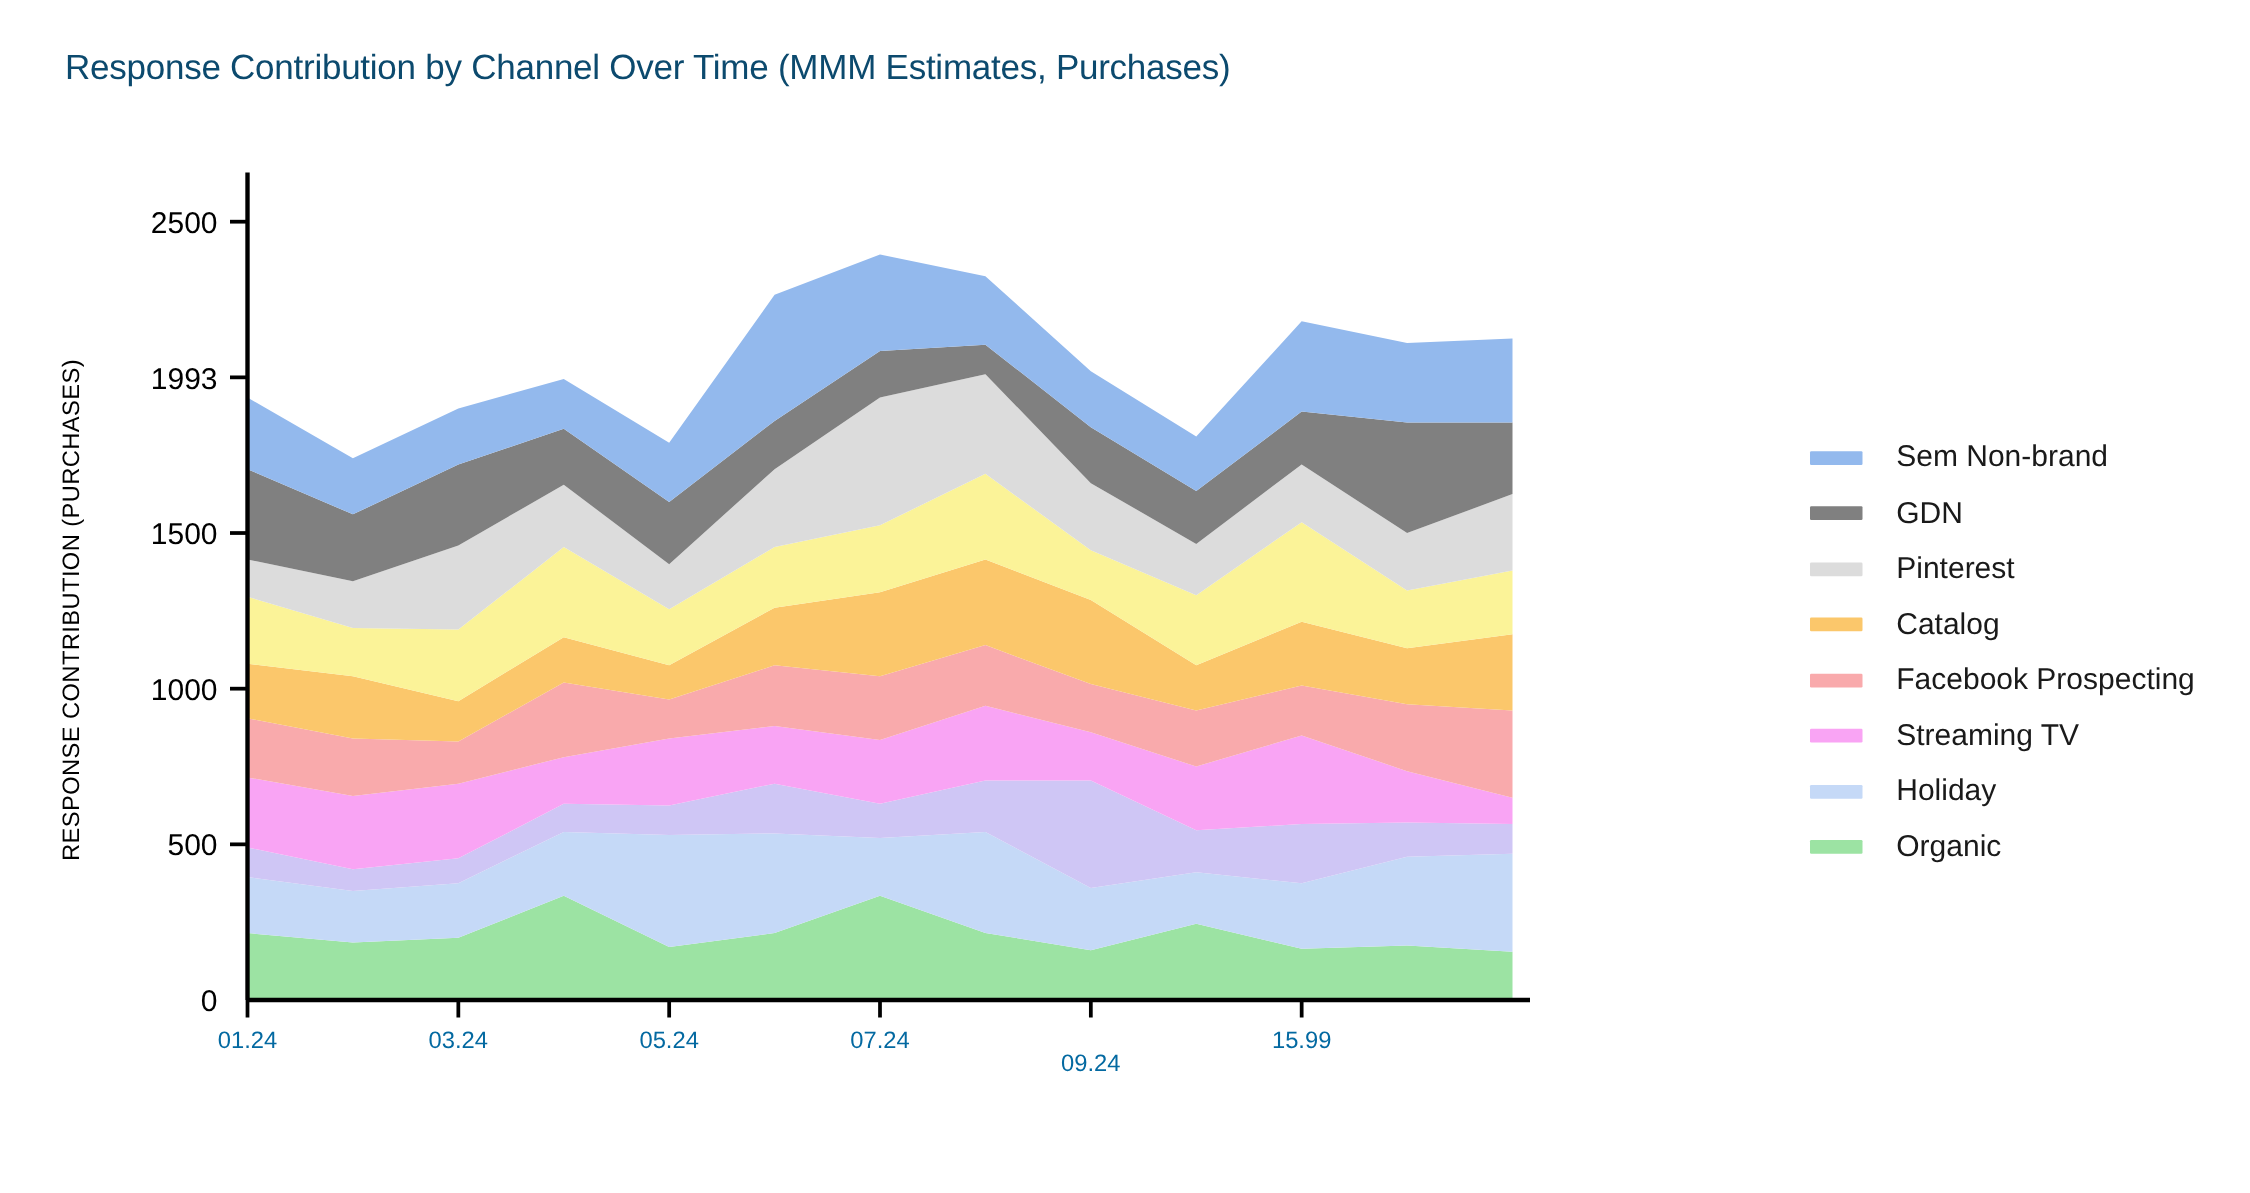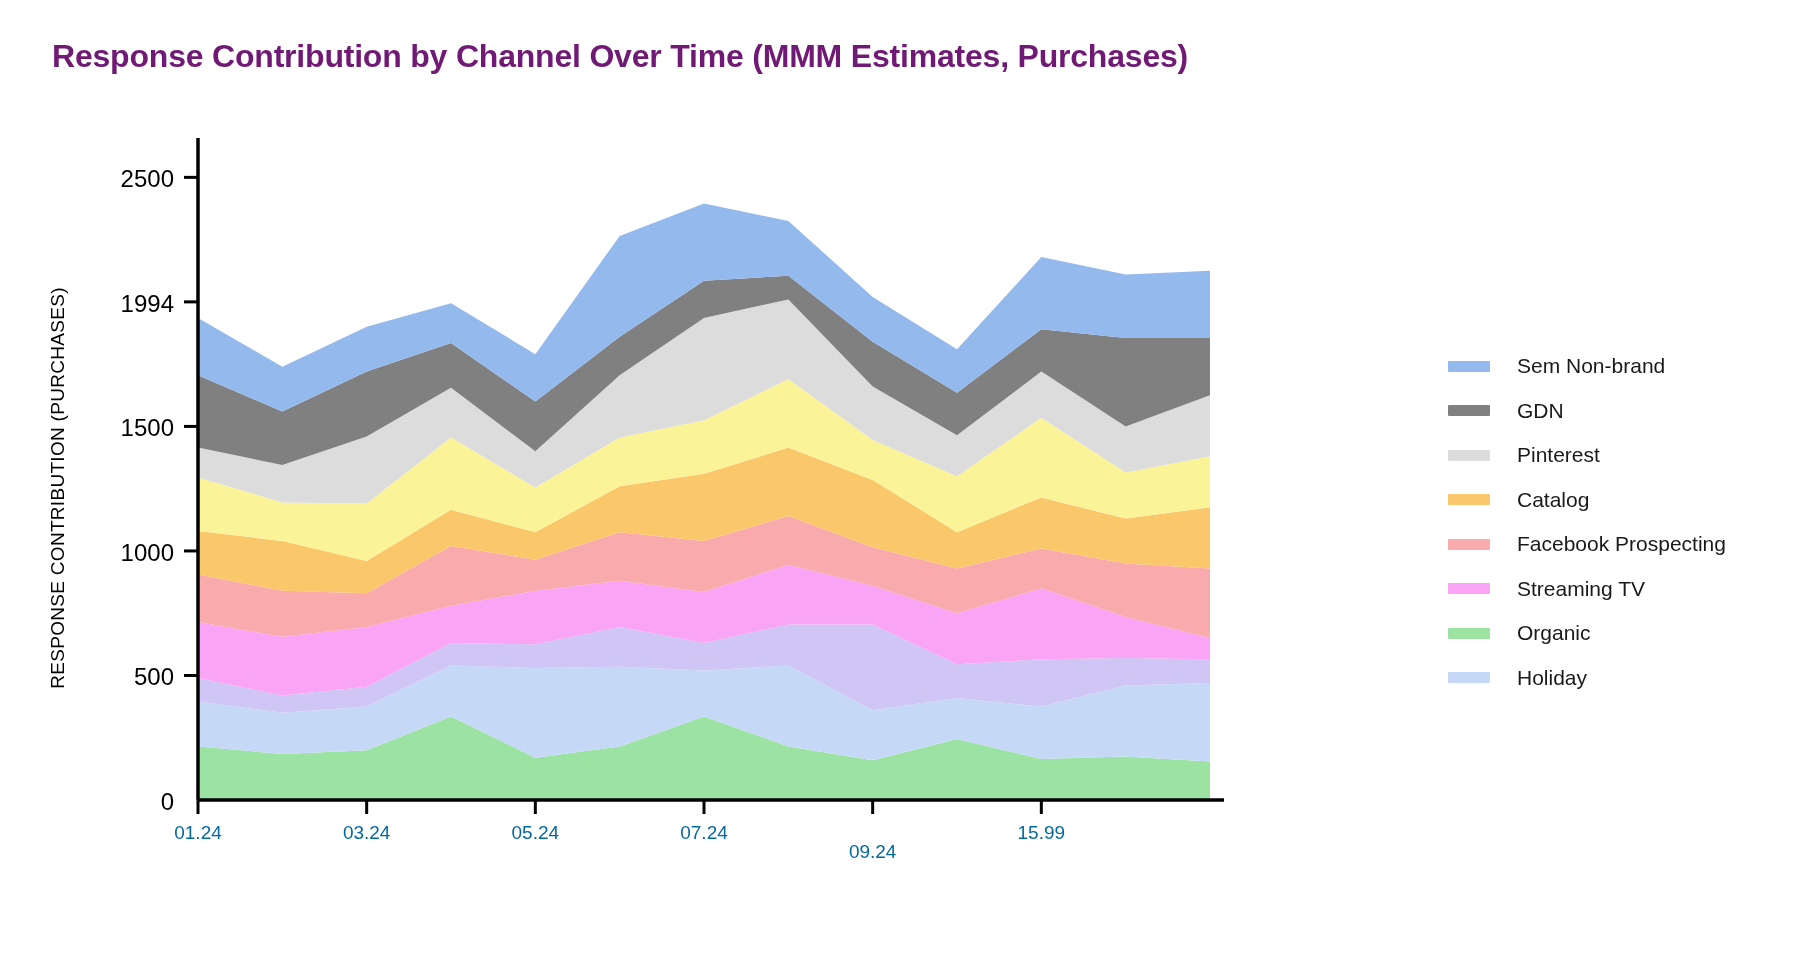"Response Contribution by Channel Over" #chart-title { color: #701a75 -> #0c4a6e; font-size: 32px -> 28px; font-weight: bold -> normal }
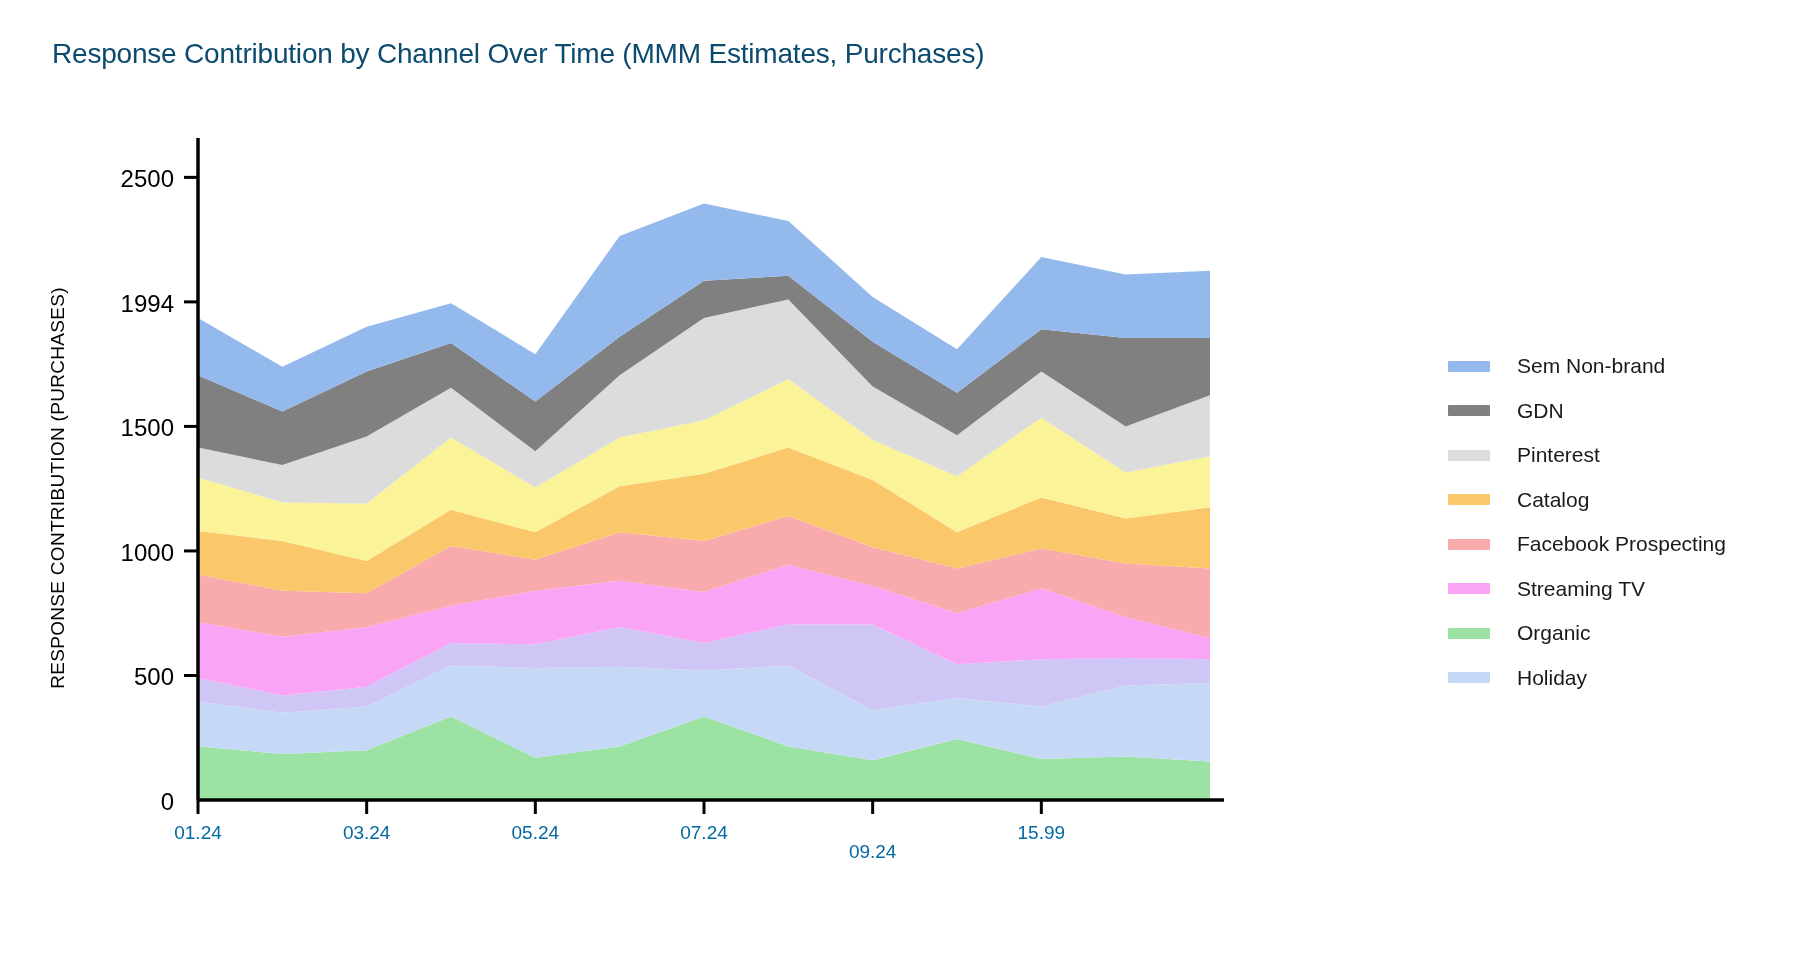"1994" div.tick-label-y { text: 1994 -> 1993 }
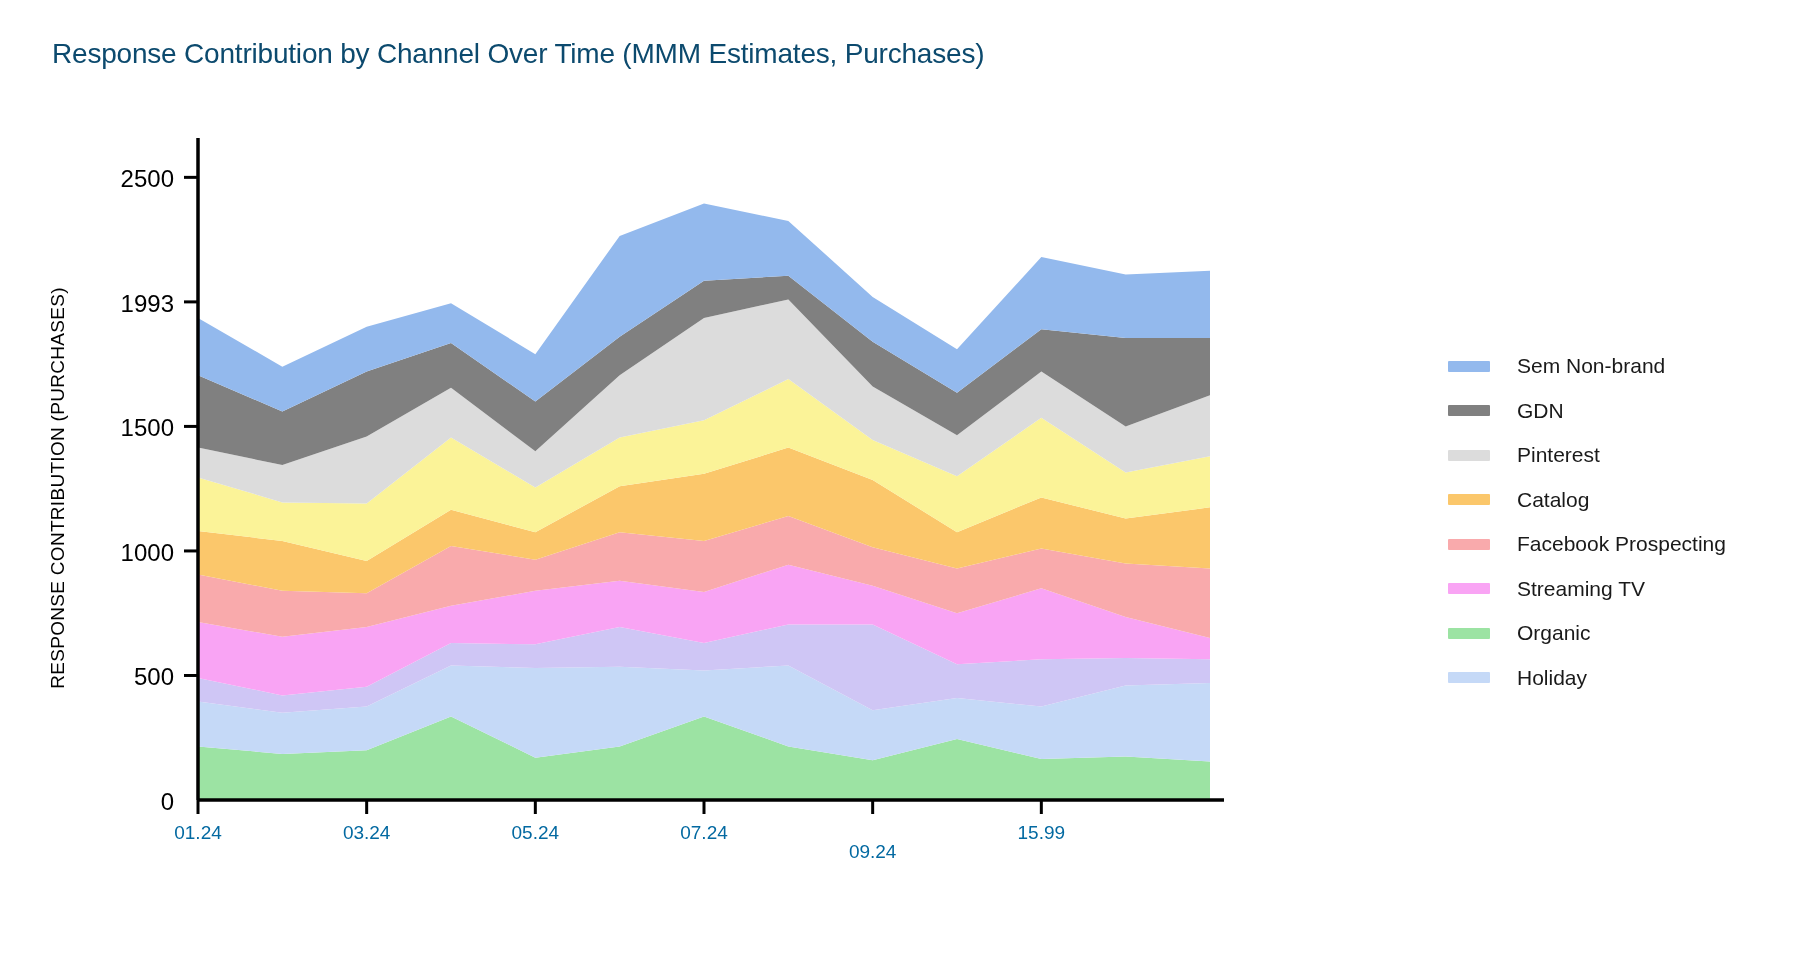"Sem Non-brand" .legend-label { font-size: 21px -> 24px }
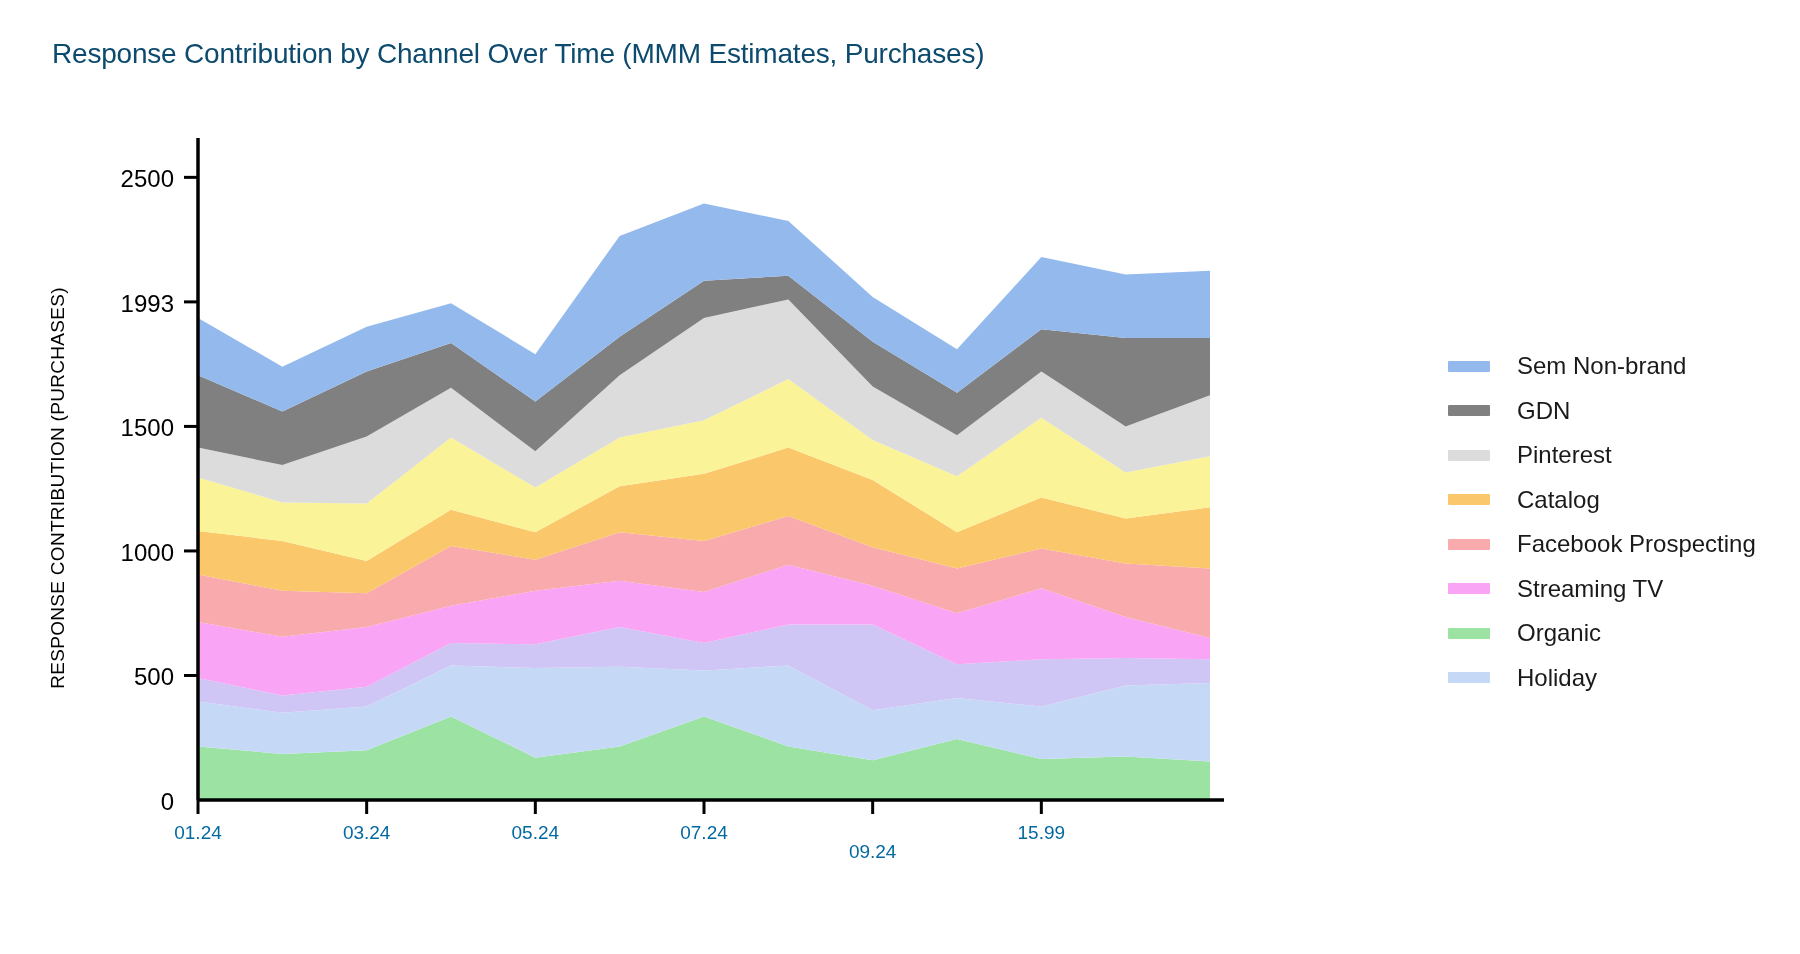"Organic" div.legend-row { order: before "Holiday" -> after "Holiday" }
